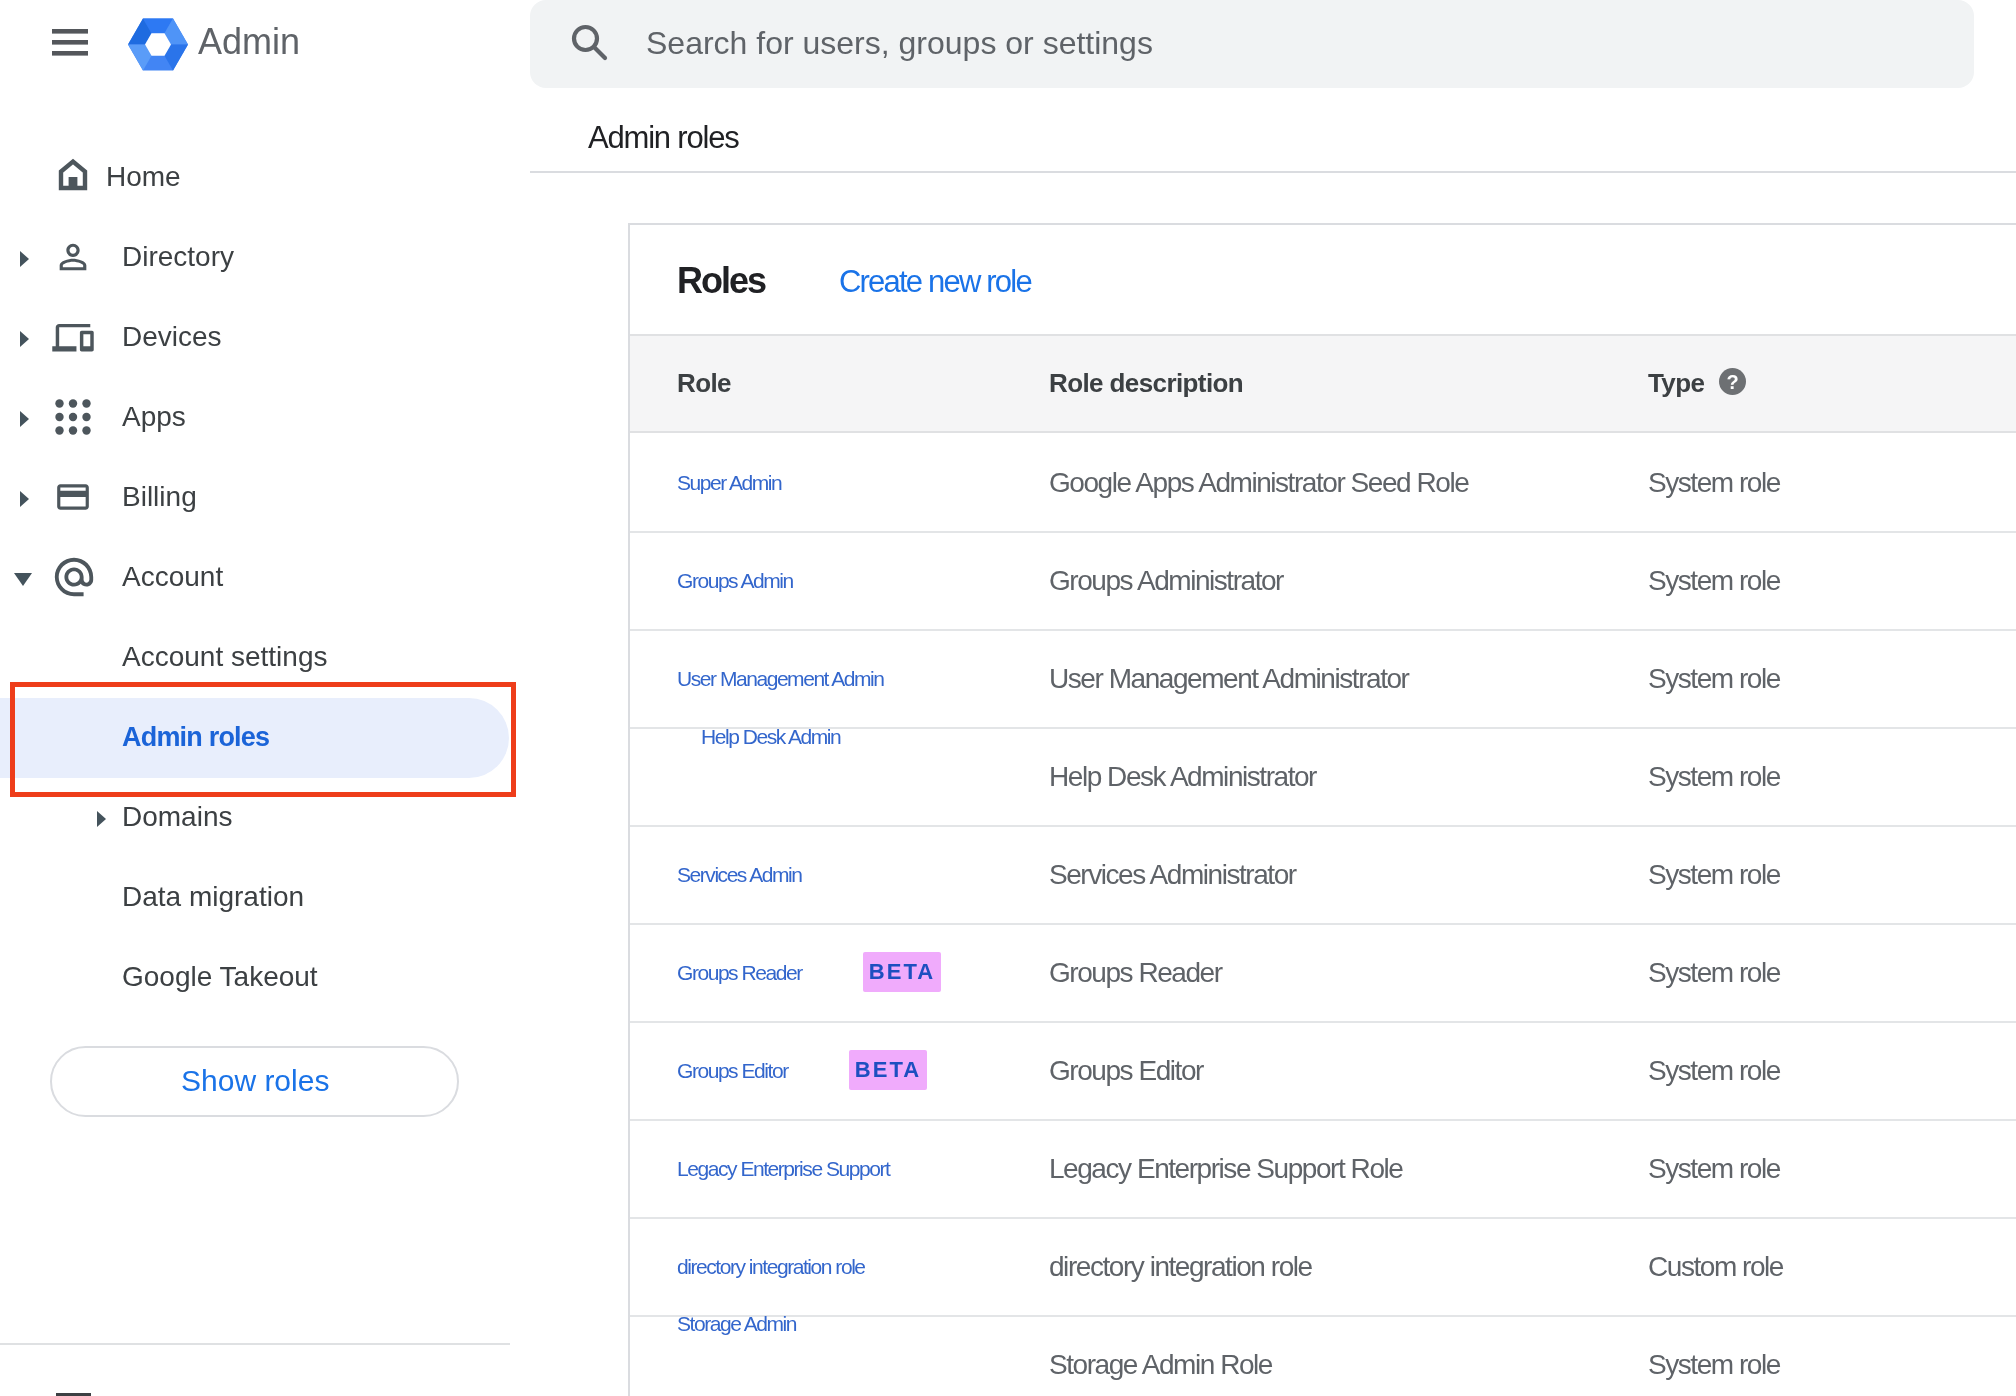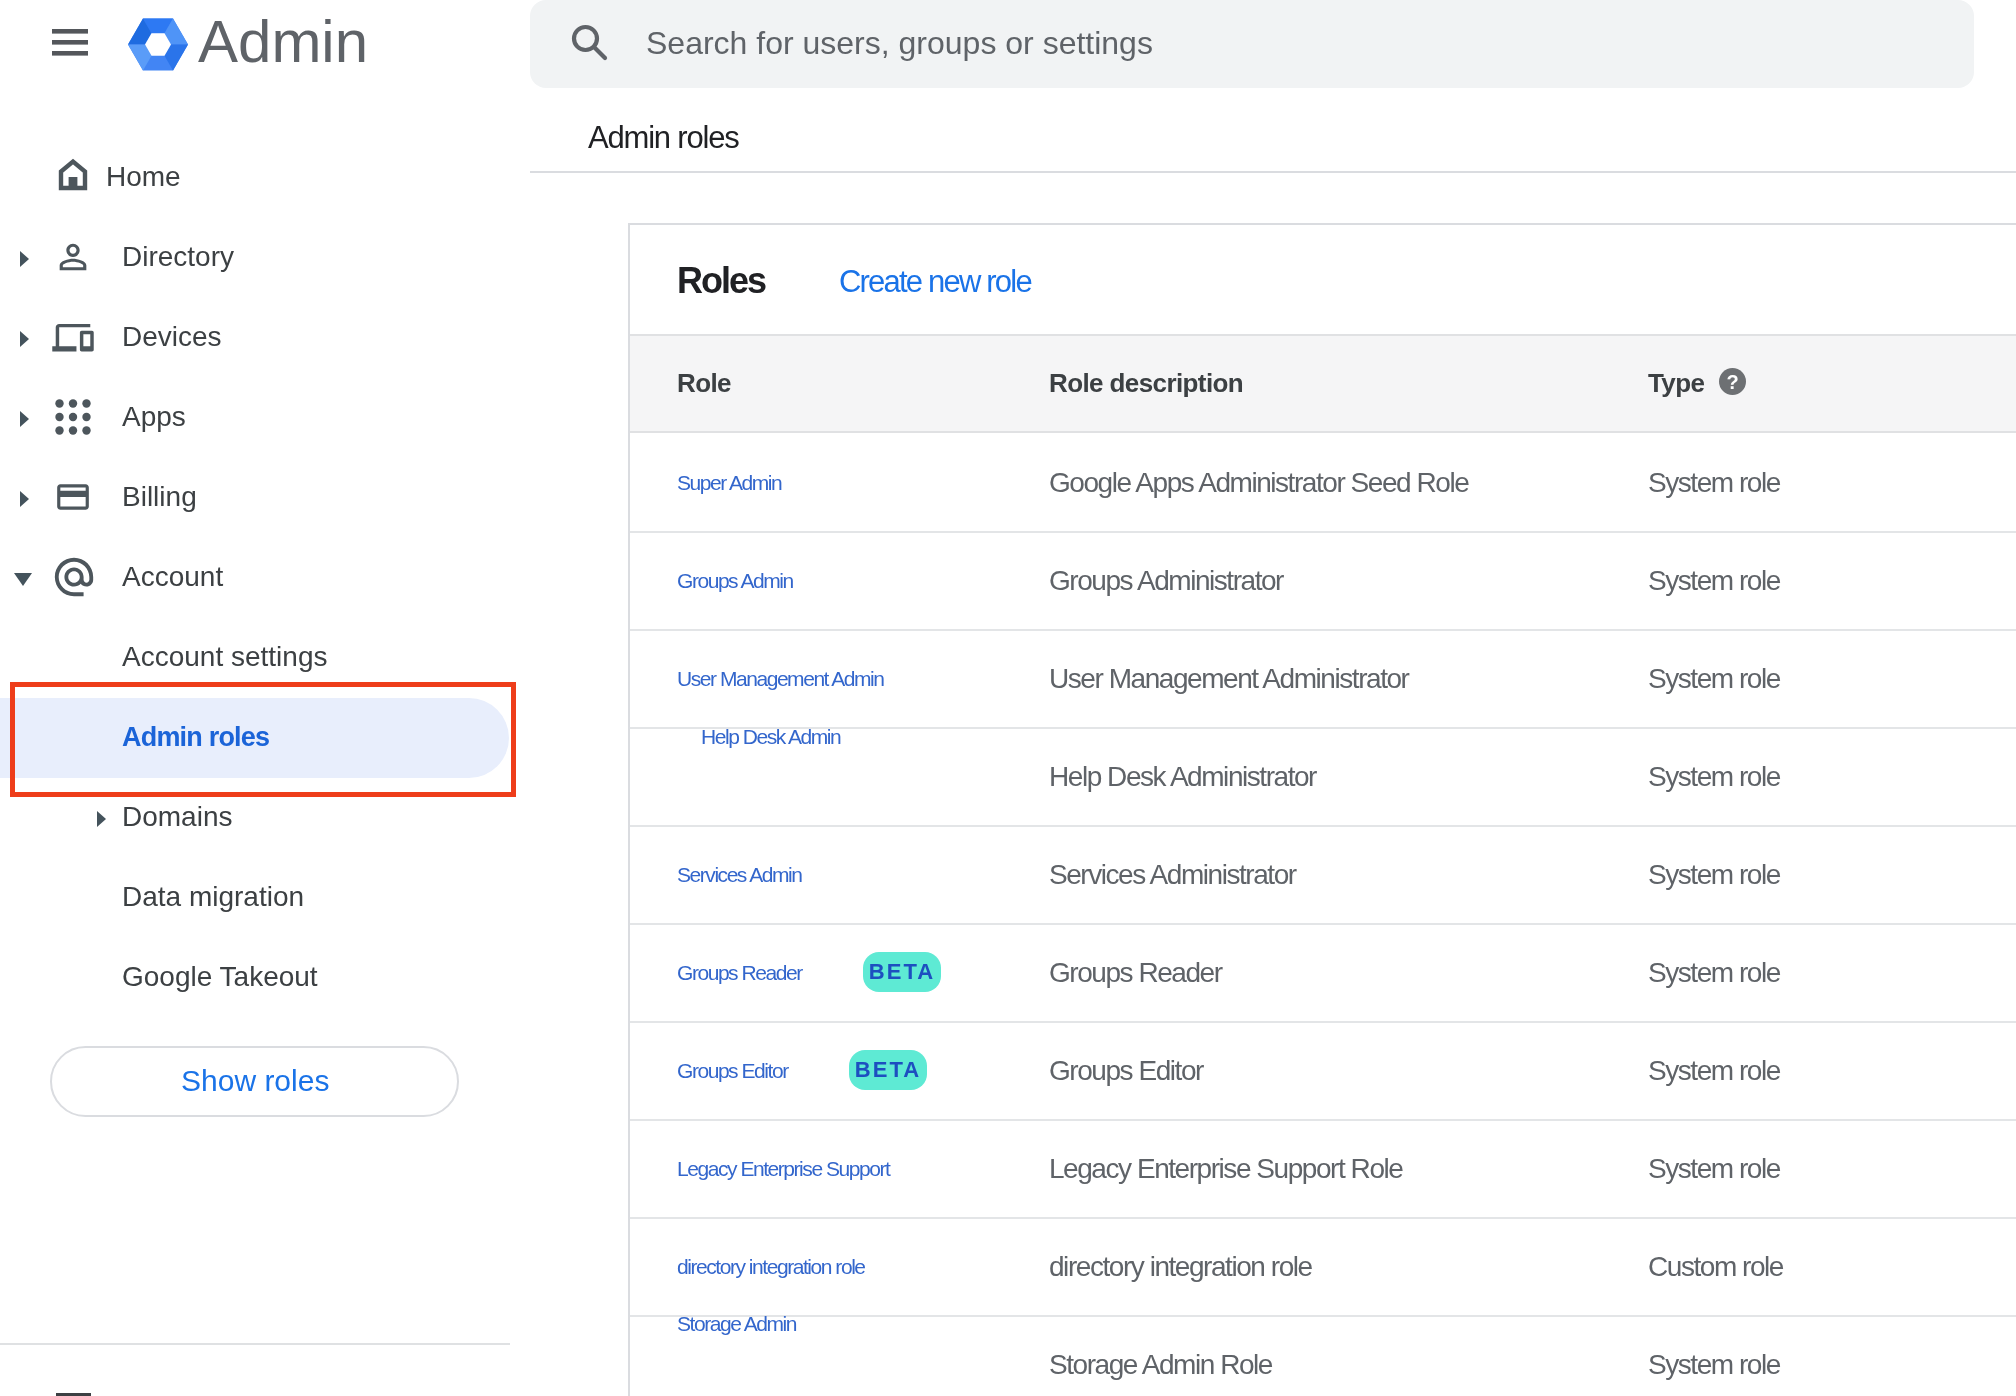"Admin" div.txt { font-size: 60px -> 36px }
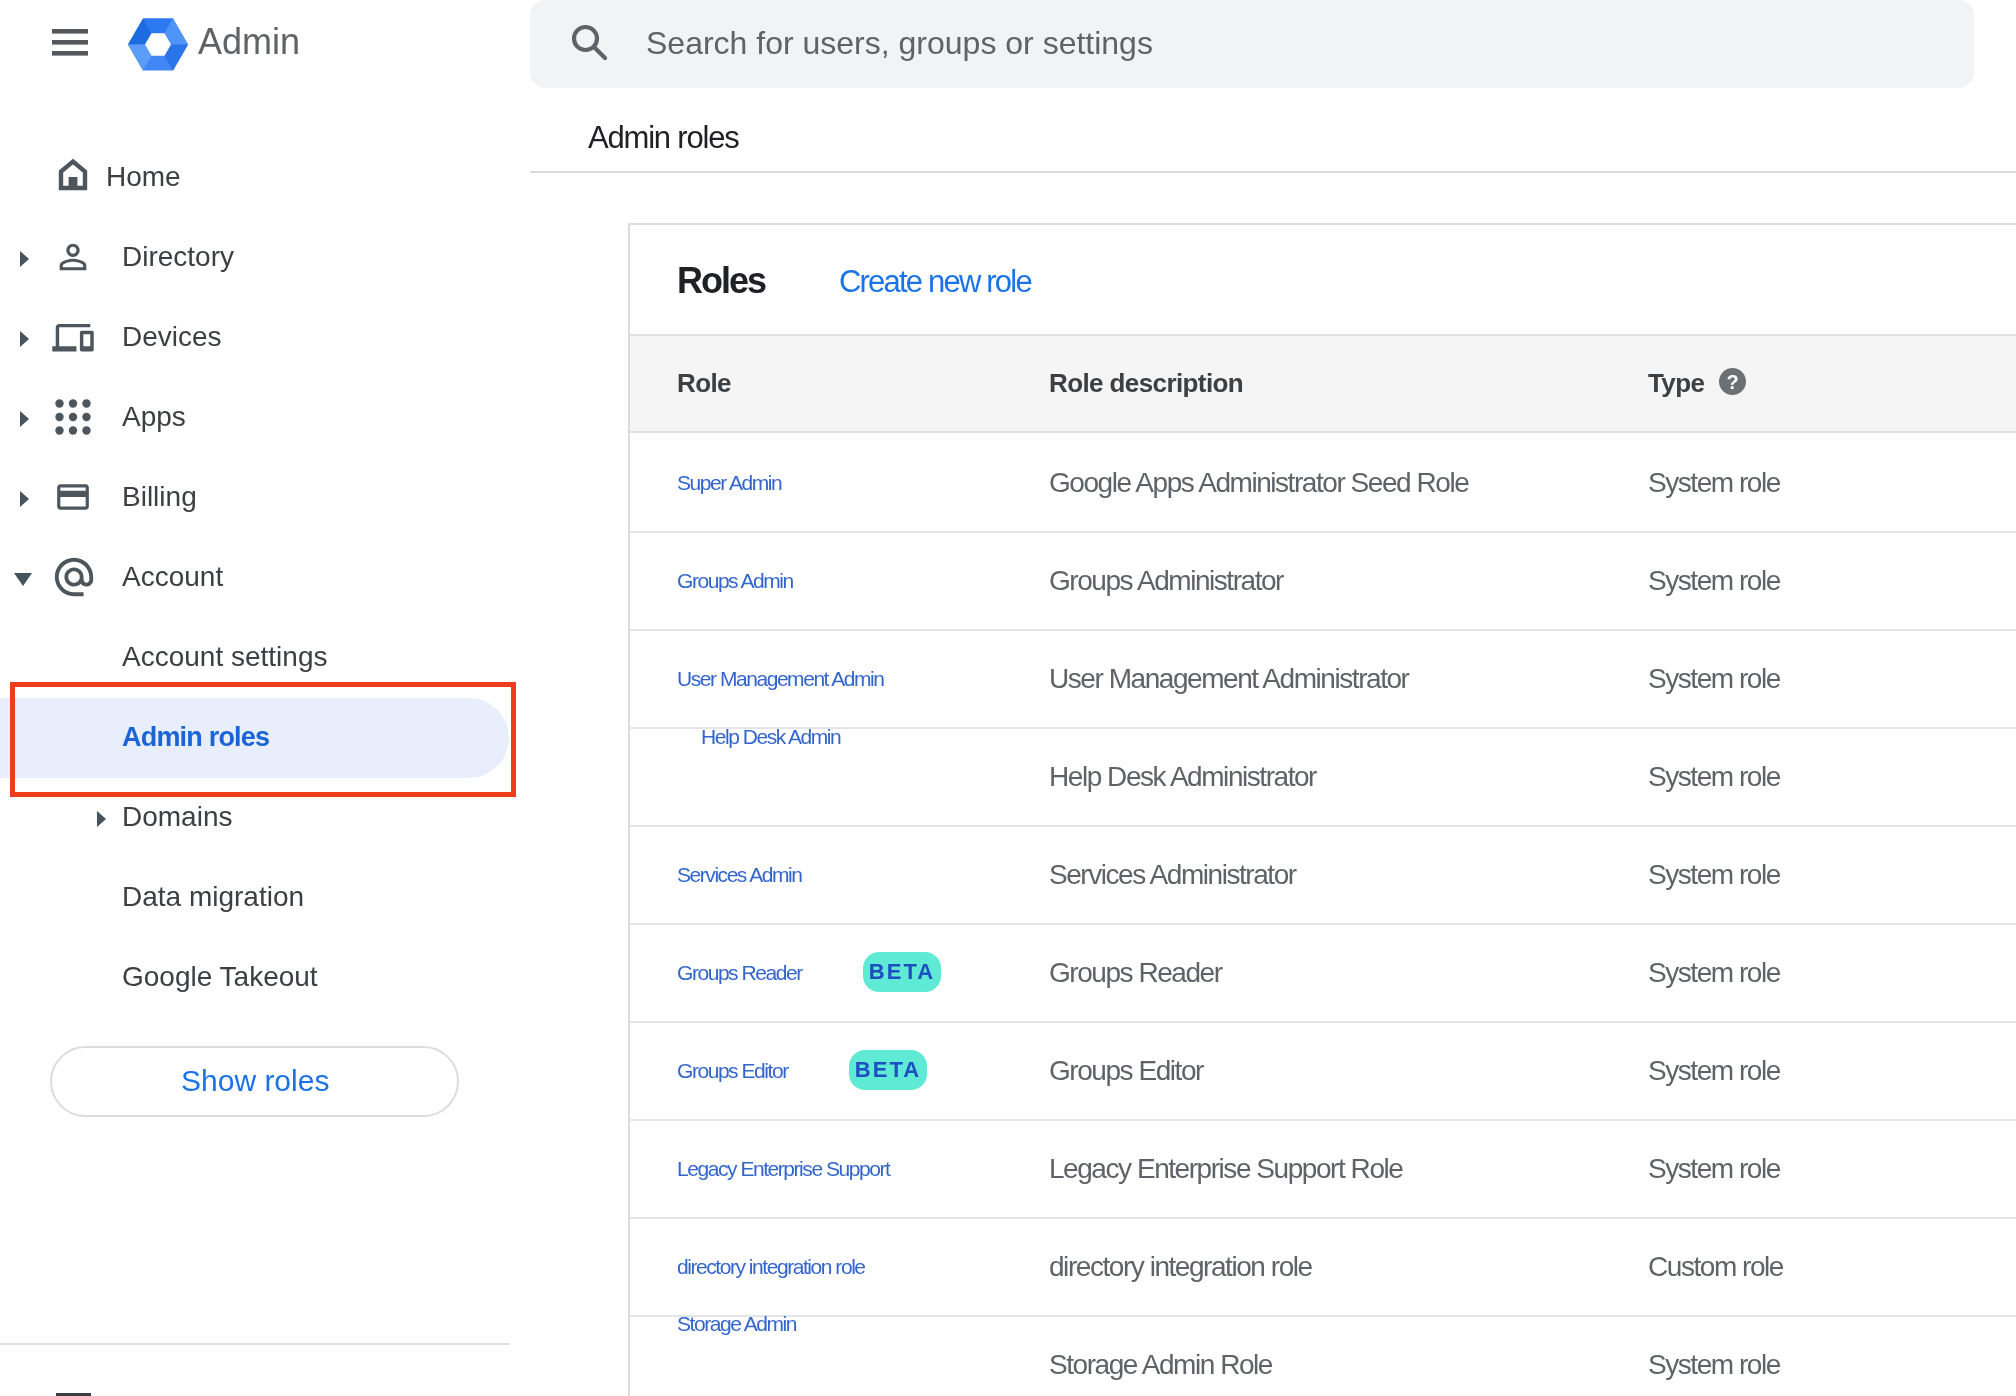"BETA" .beta { background: #5eead4 -> #f0abfc; border-radius: 16px -> 2px }
